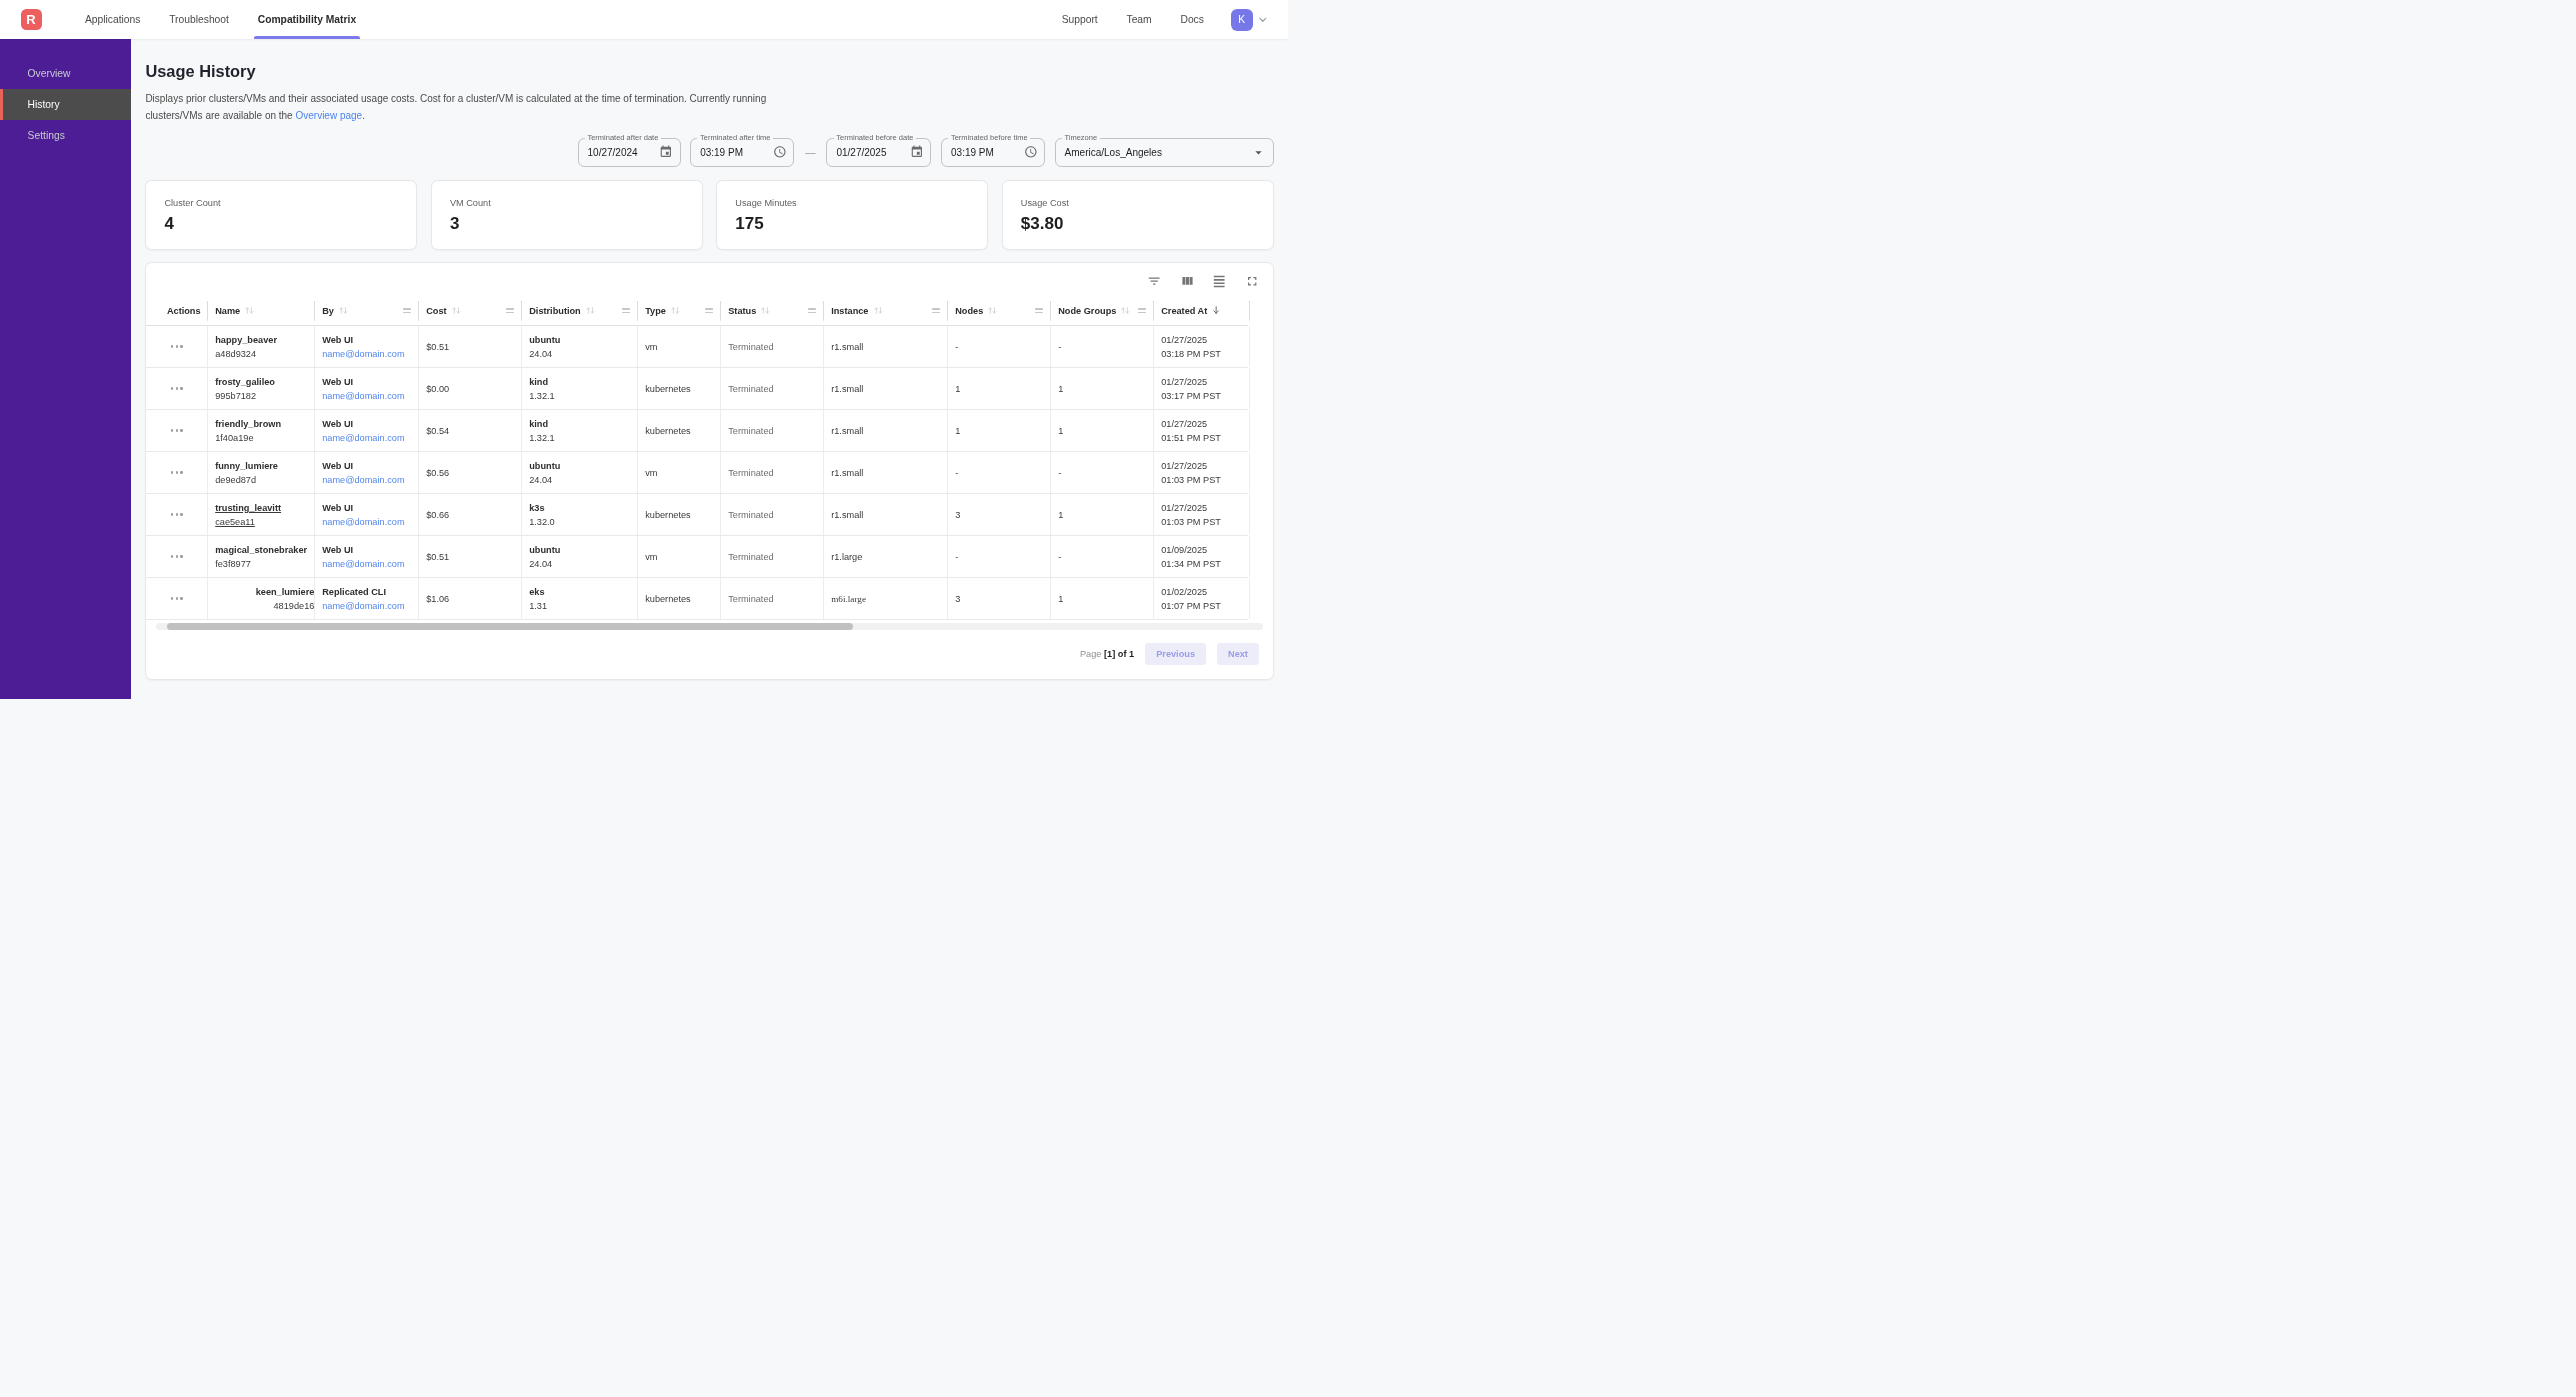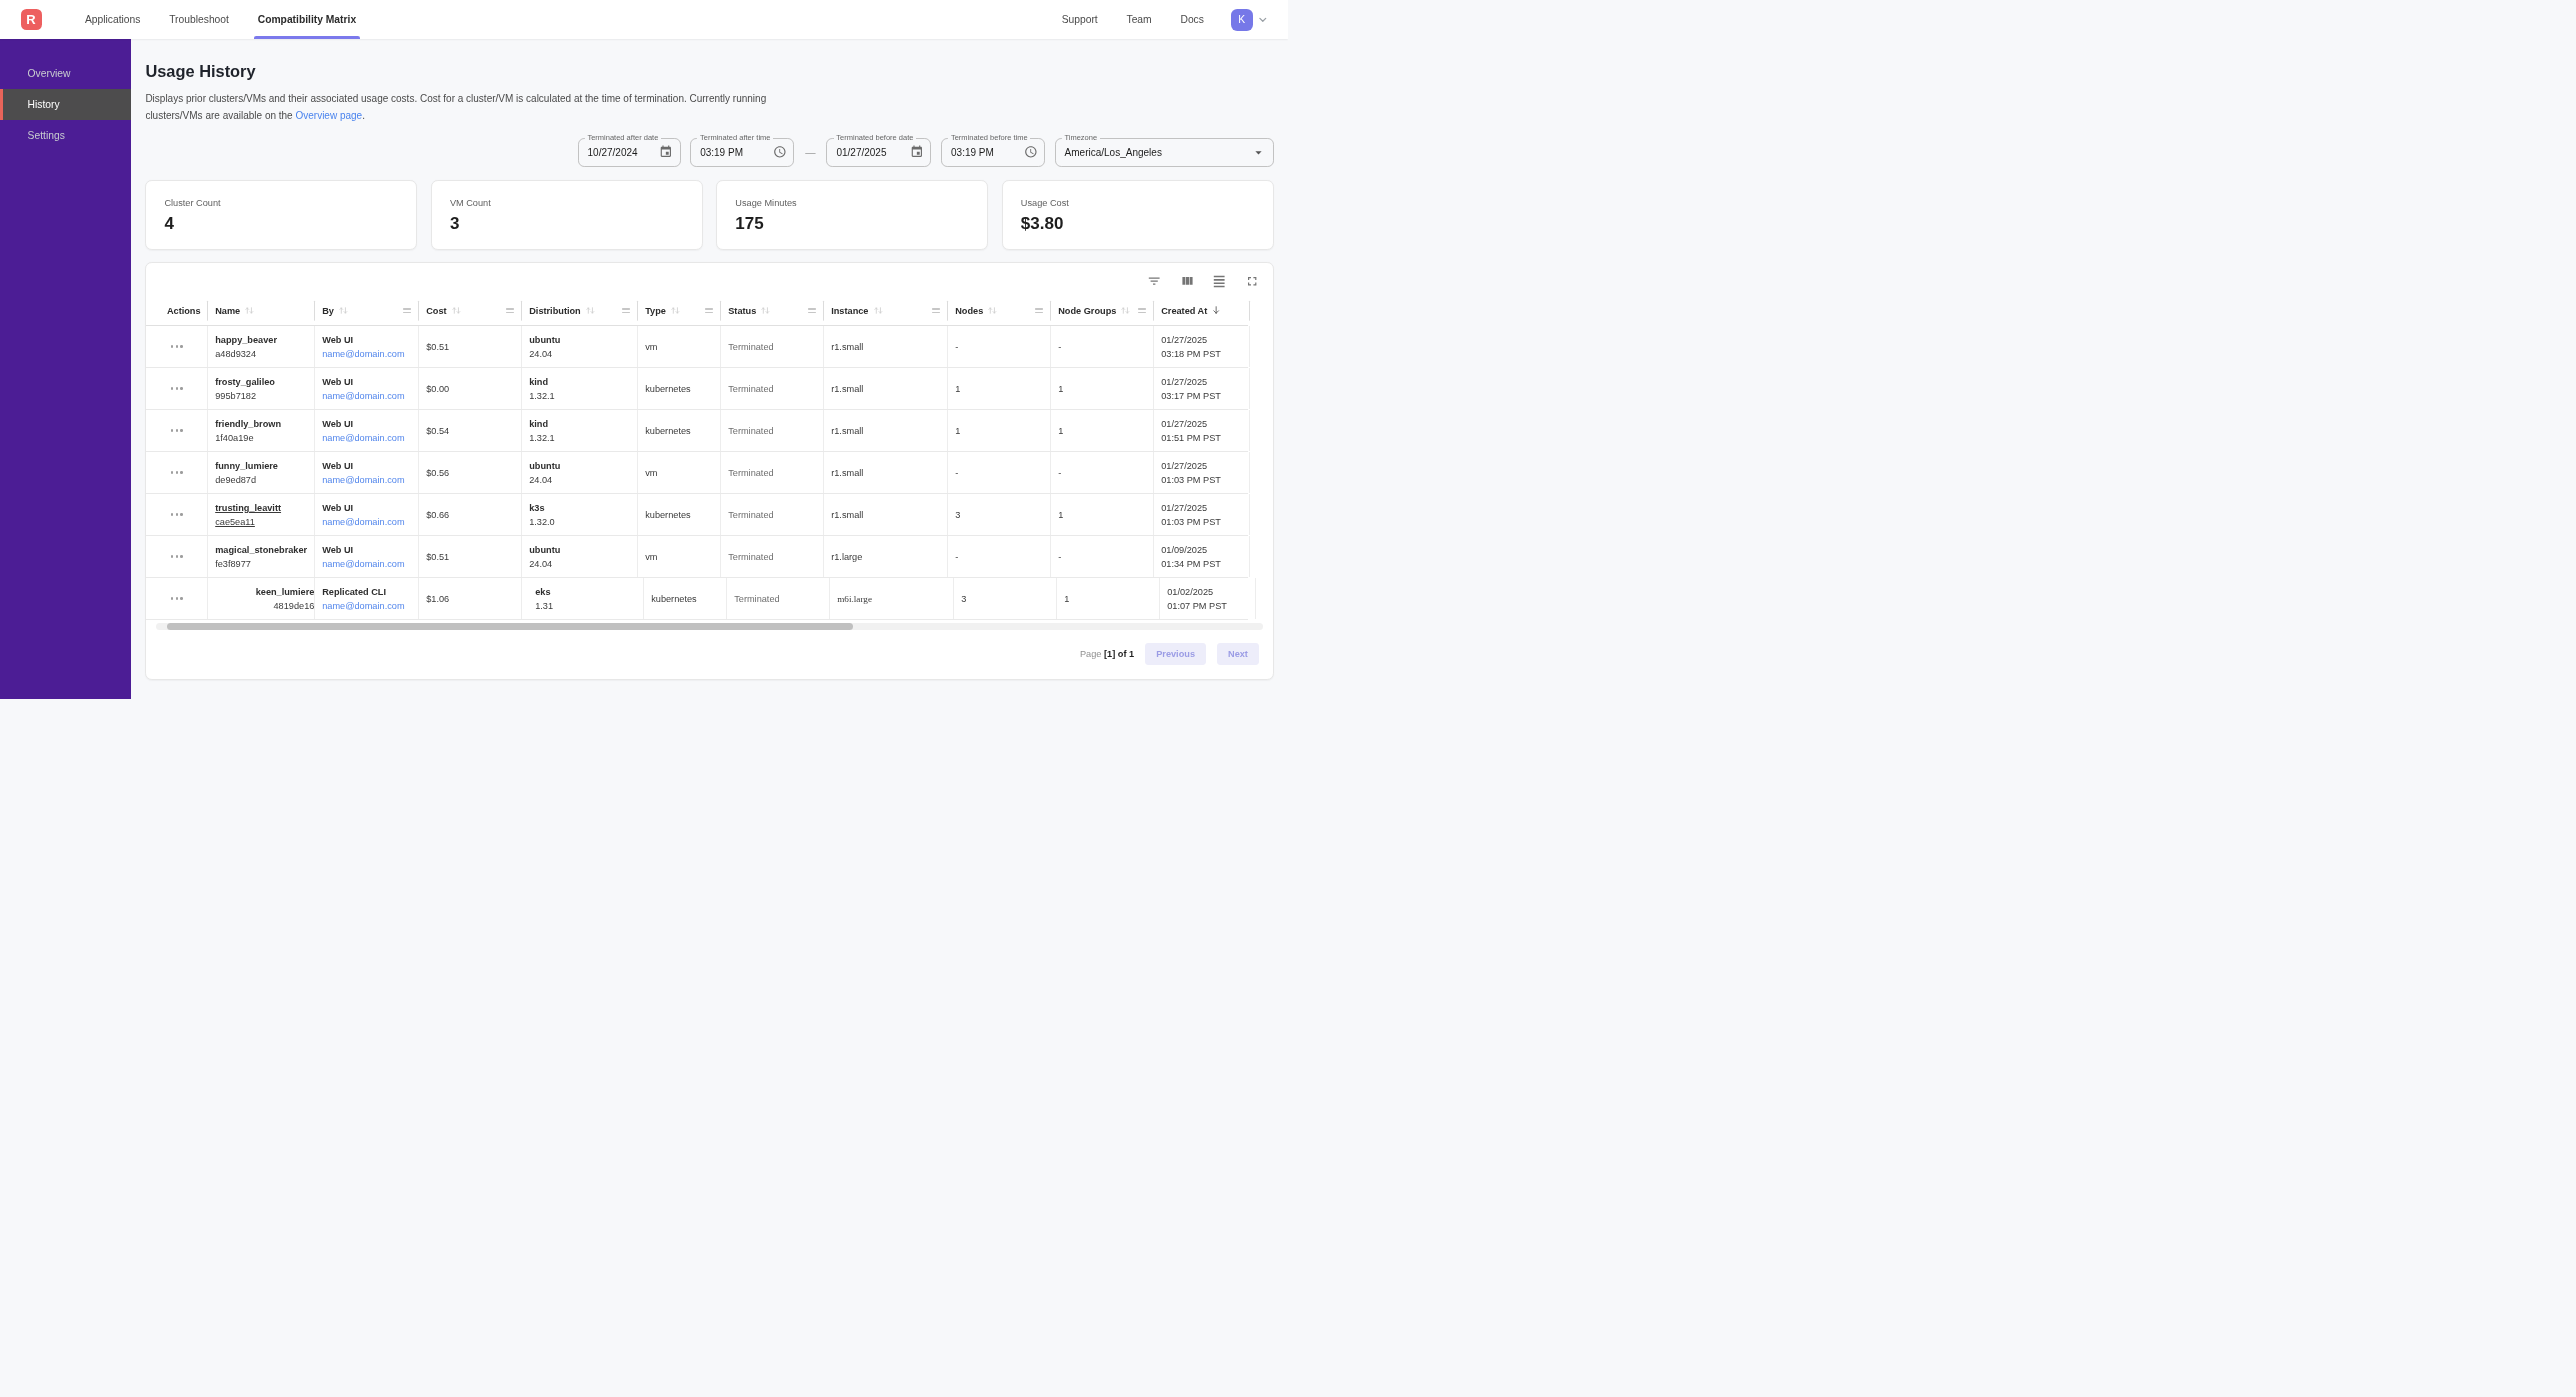"eks" div.td { margin-left: 6px -> none }
